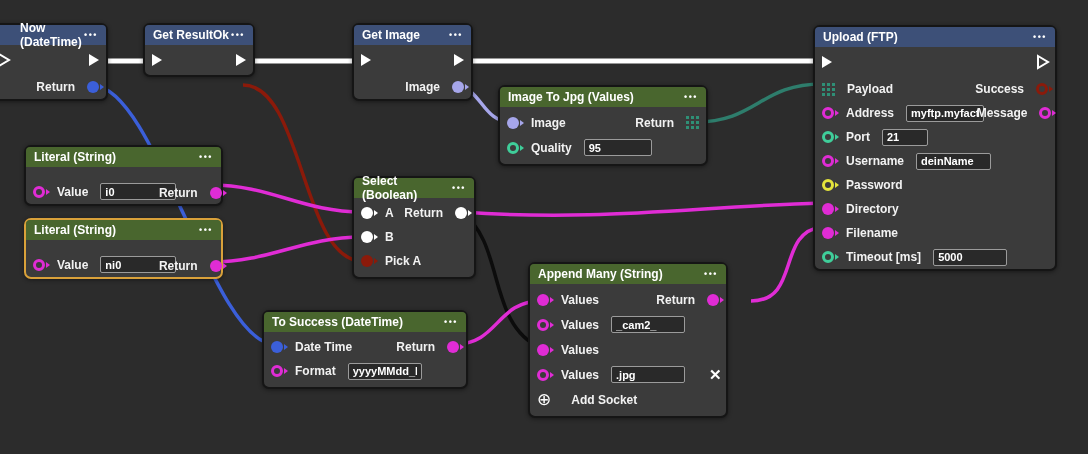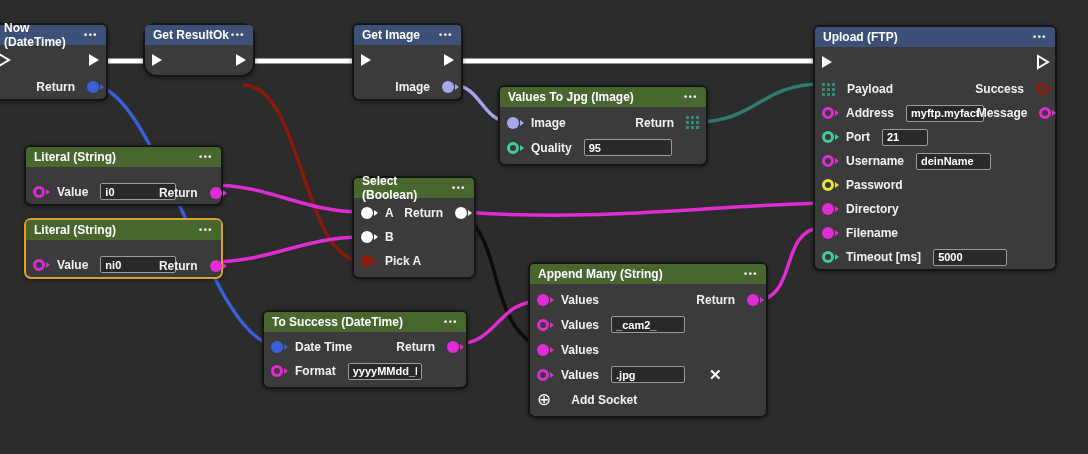"Now (DateTime)" span { margin-left: none -> 16px }
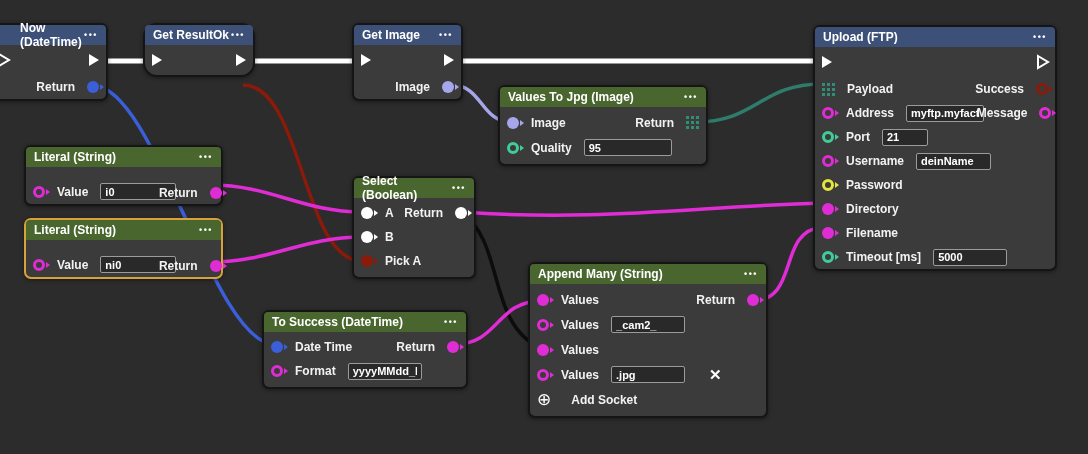"Get ResultOk" div.node { border-radius: 14px -> none }
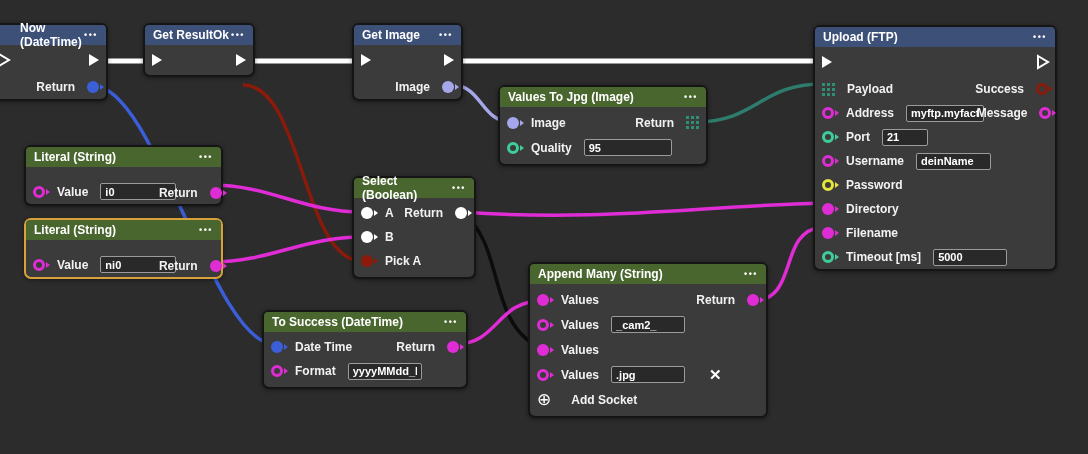"Get Image" div.node { width: 111px -> 121px }
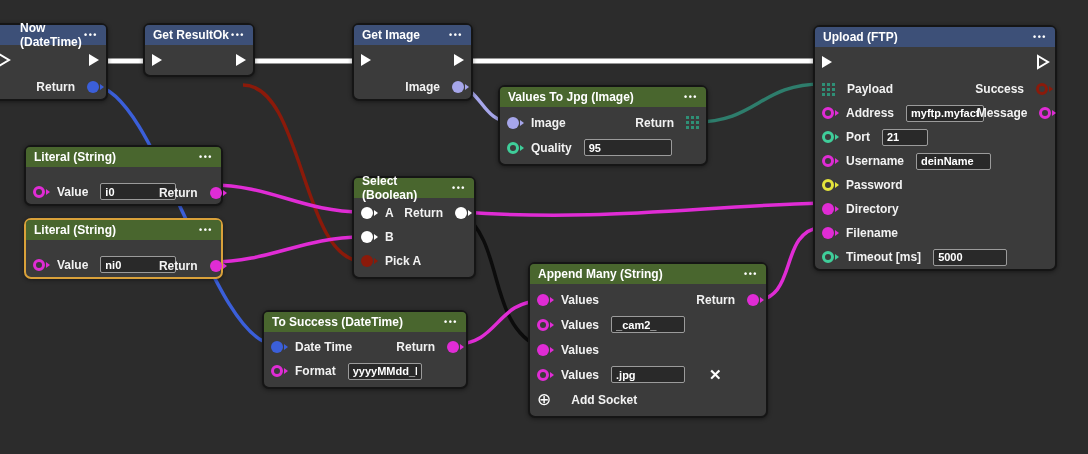"Values To Jpg (Image)" span { text: Values To Jpg (Image -> Image To Jpg (Values }
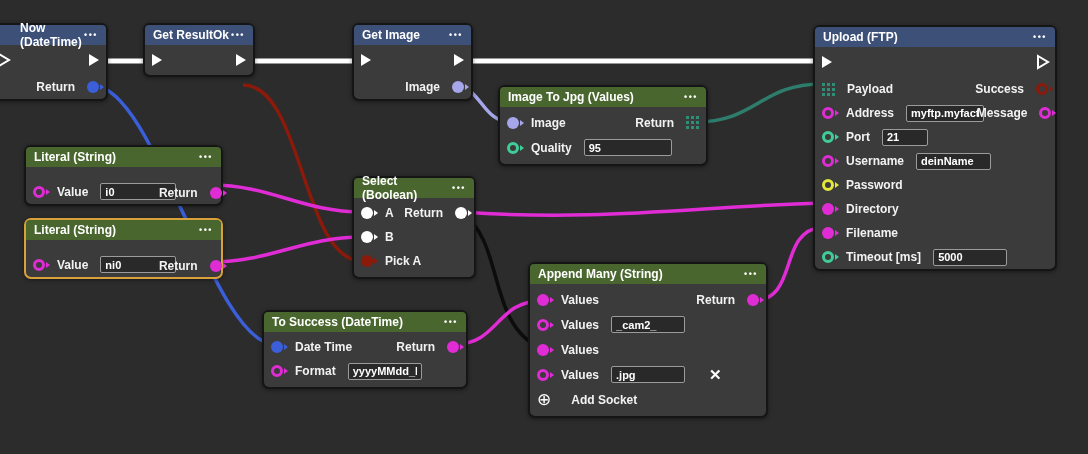"95" .w68 { width: 88px -> 68px }
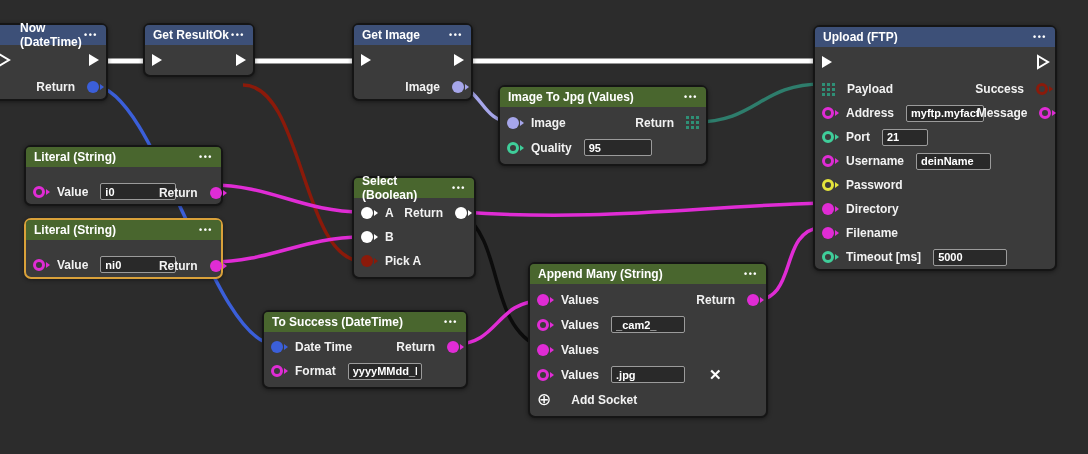"Append Many (String)" div.node { width: 240px -> 200px }
